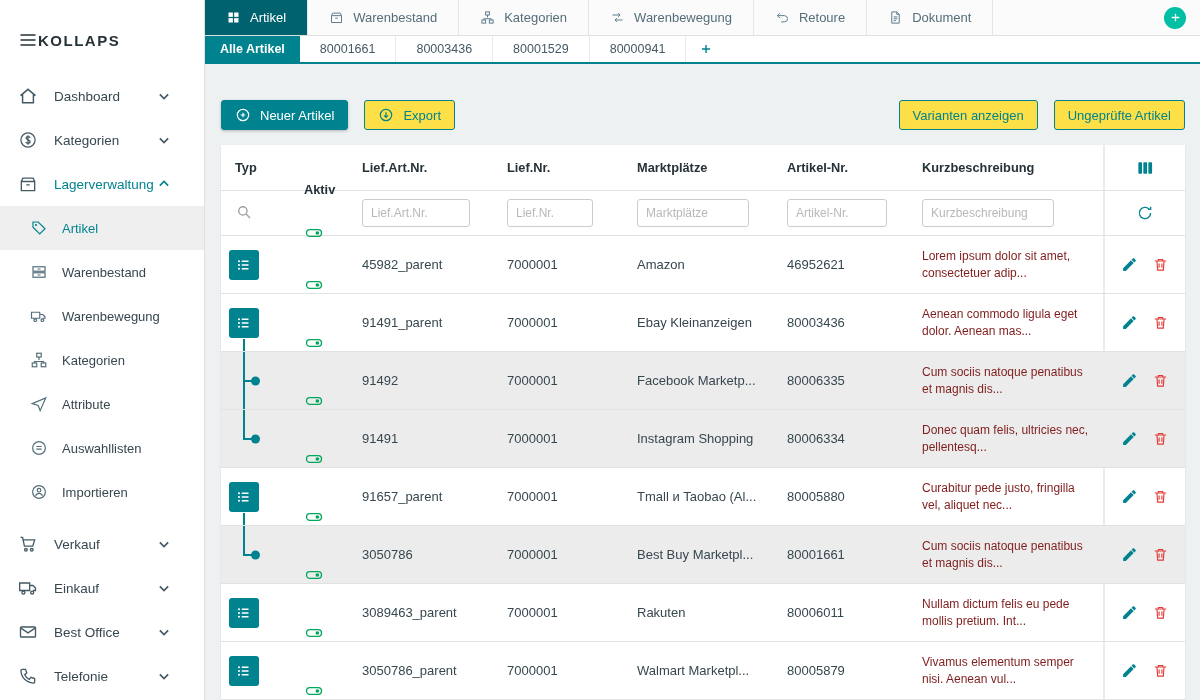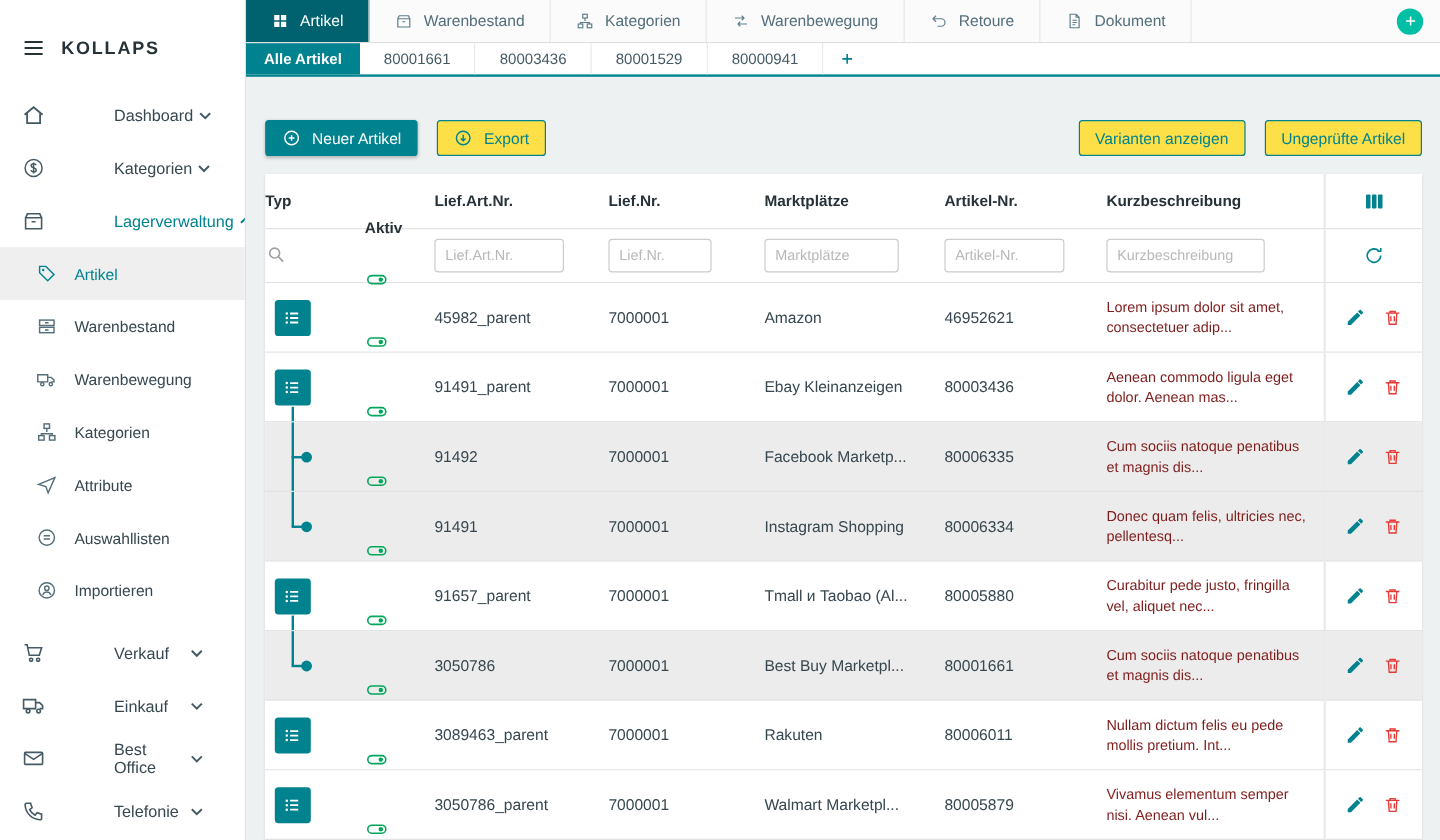"KOLLAPS" .logo { gap: 13px -> none }
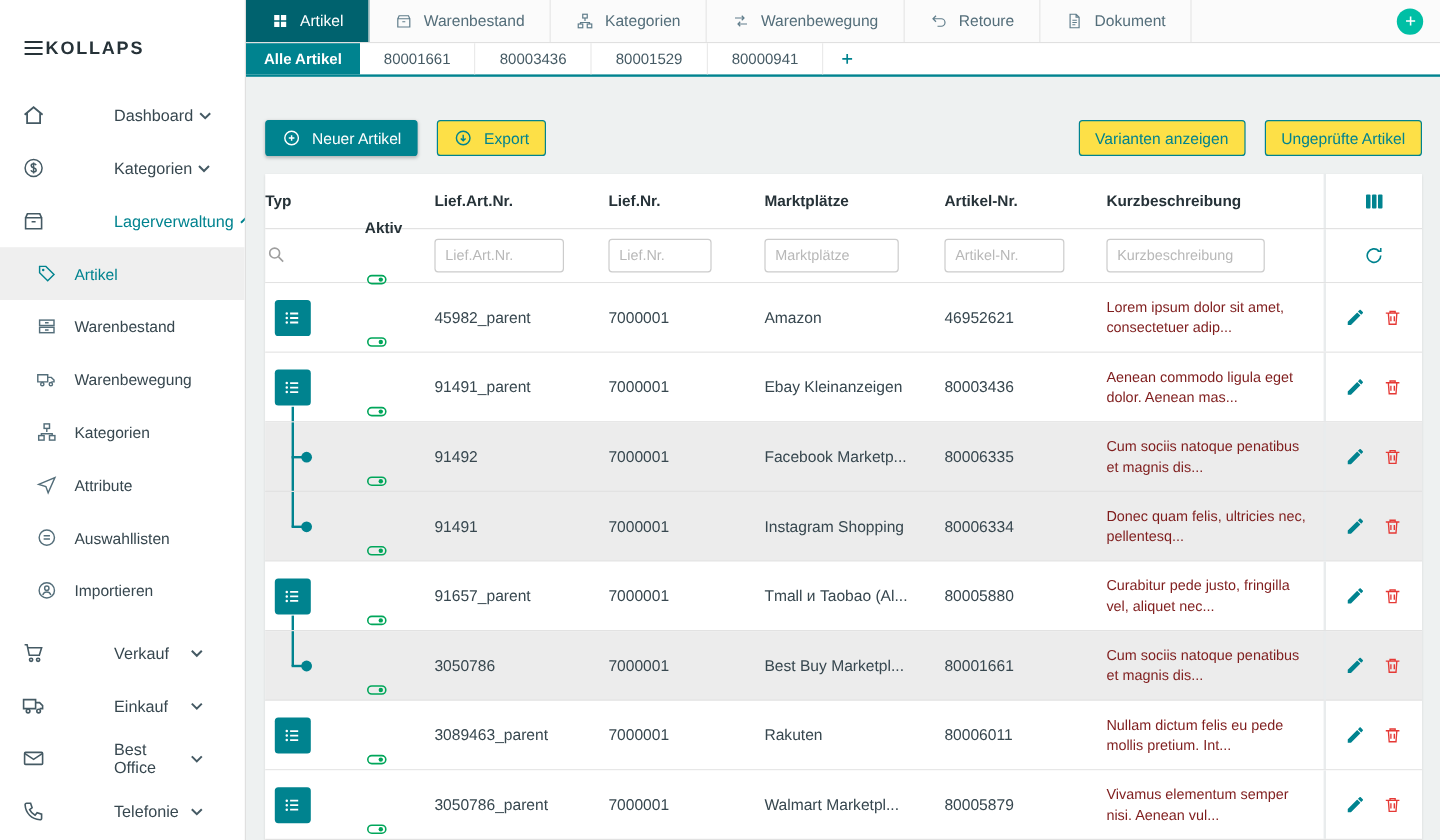"Dashboard" .nav-label { margin-left: 41px -> none }
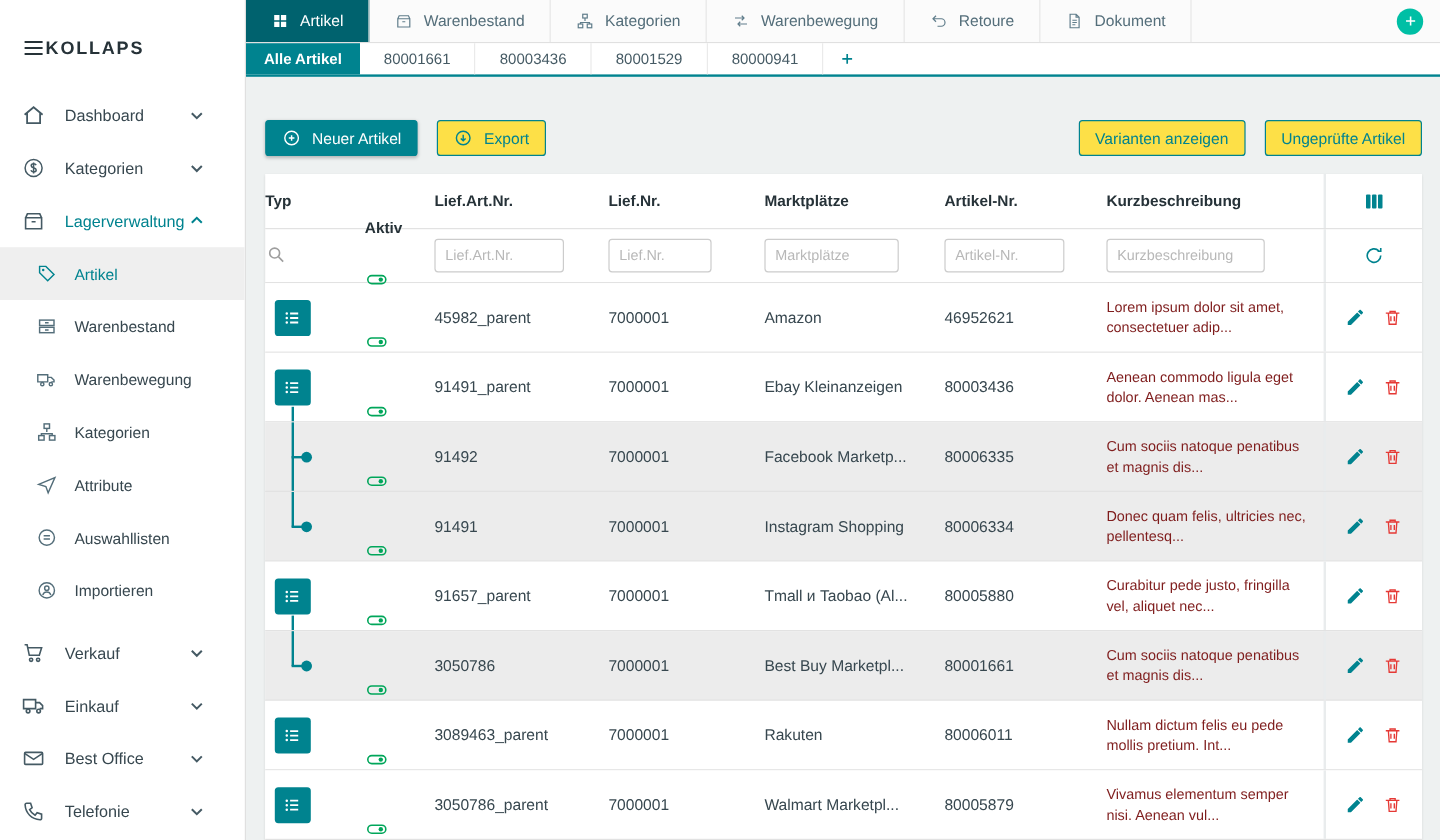"Typ" .thead .col-typ,.frow .col-typ { padding-left: none -> 14px }
